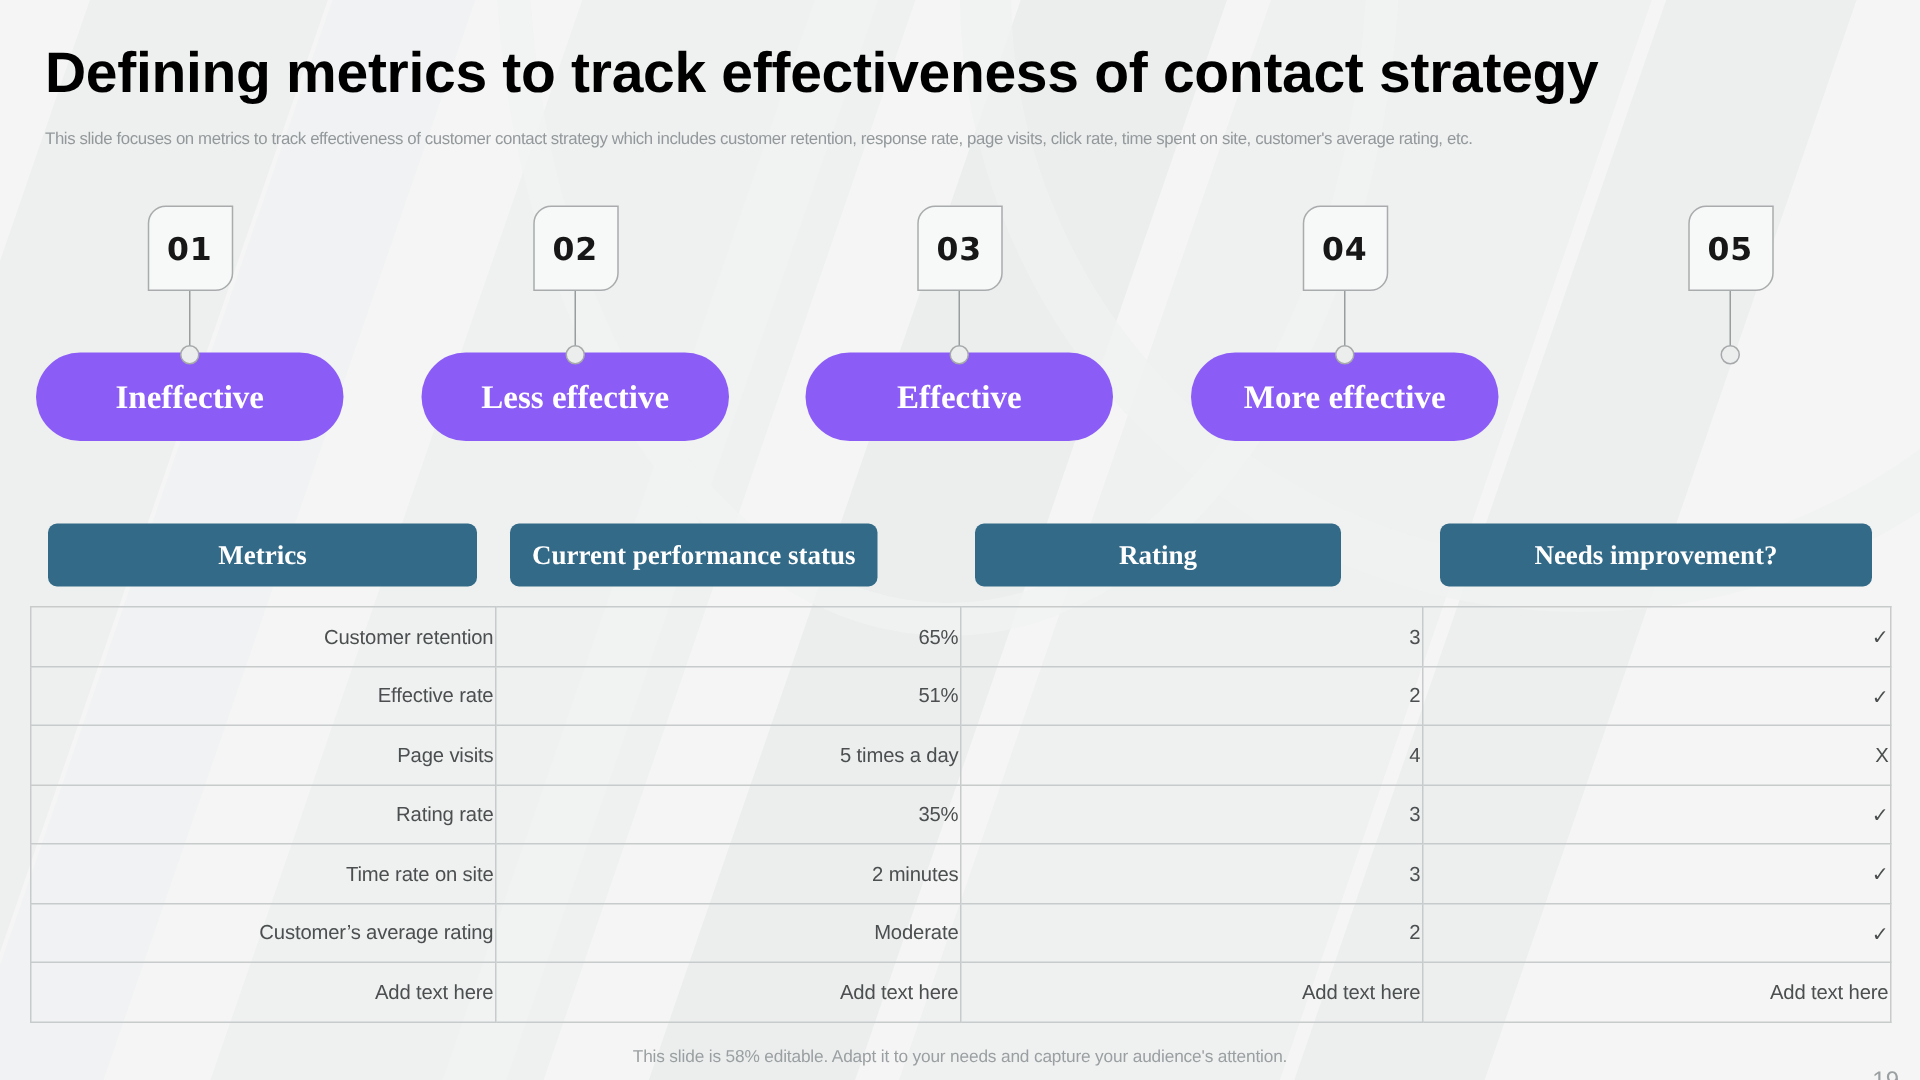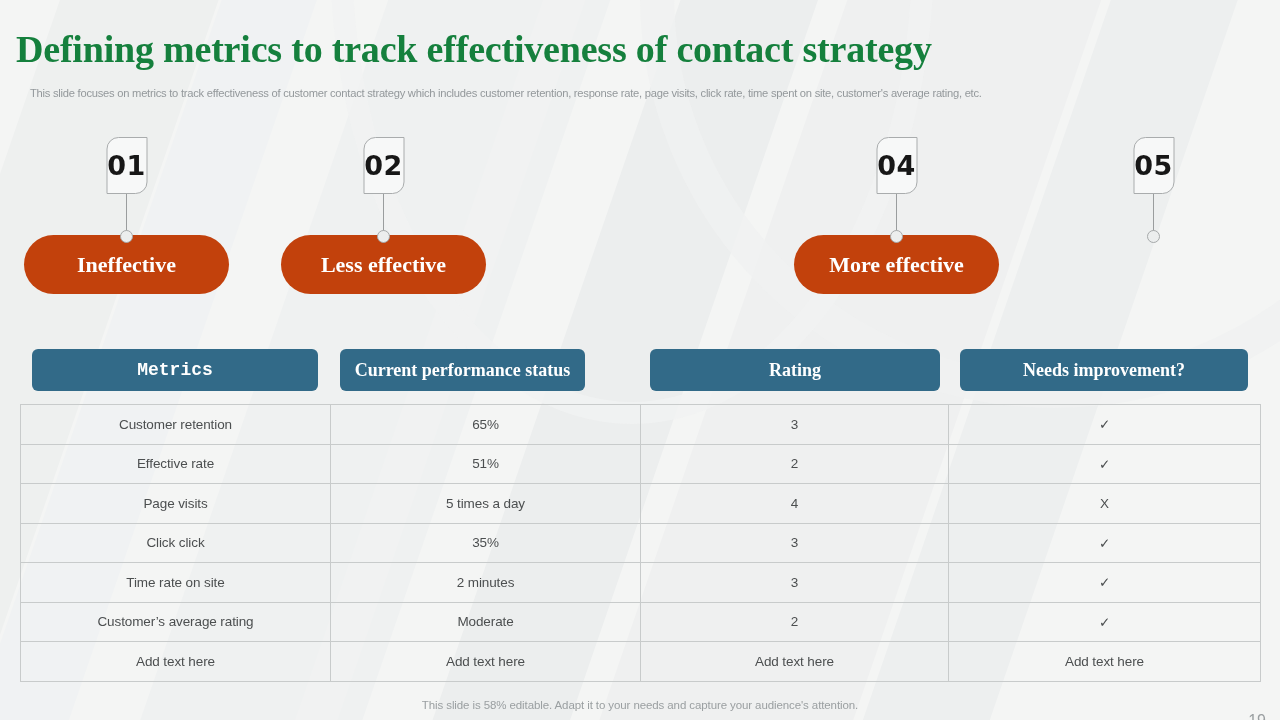"Defining metrics to track effectiveness" .title { color: #15803d -> #000000; font-family: Liberation Serif, serif -> Liberation Sans, sans-serif; left: 16px -> 30px }
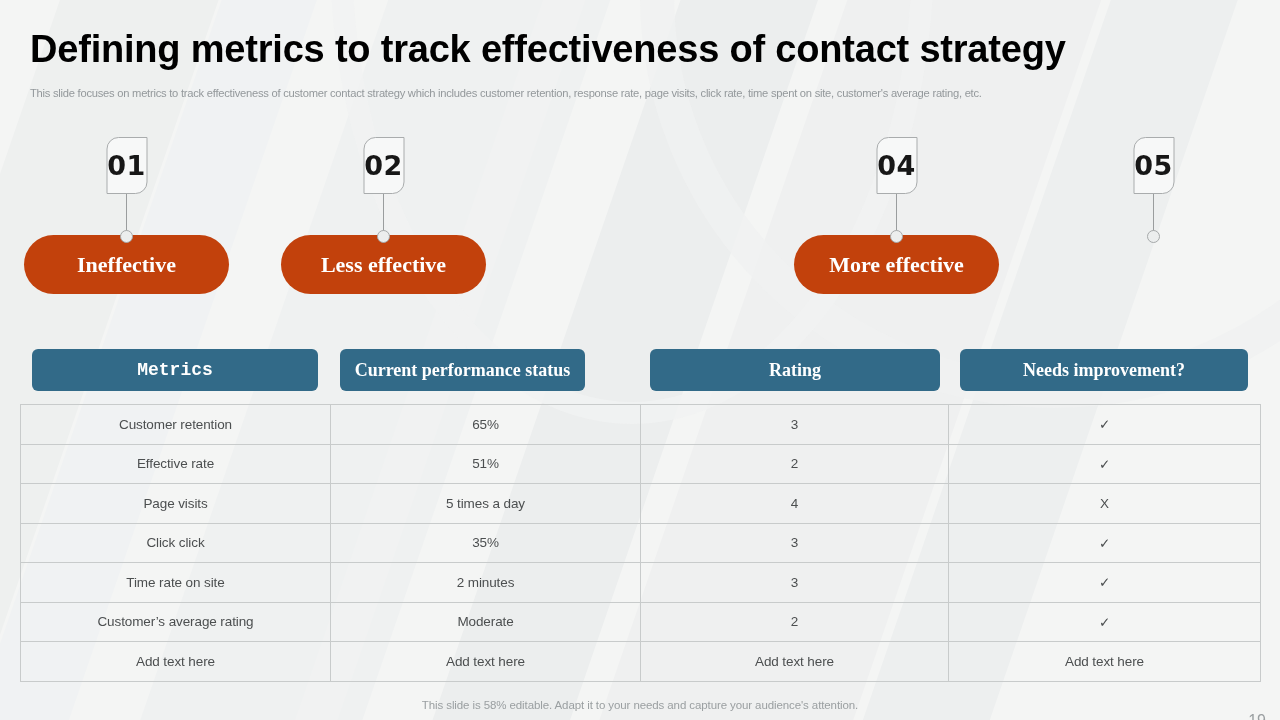"01" .numbox { font-size: 27px -> 21px; width: 41px -> 57px }
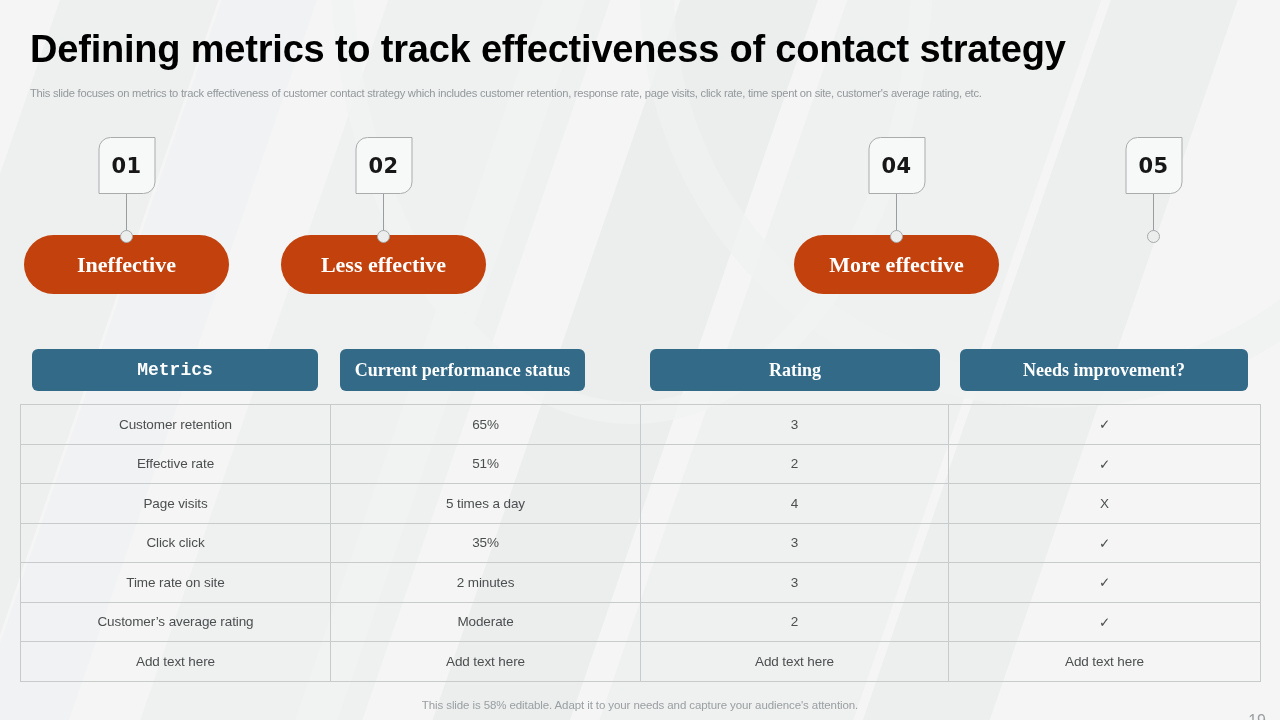"03" div.stage { html: none -> <div> <div>03</div> <div></div> <div></div> <div>Effective</div> </div> }
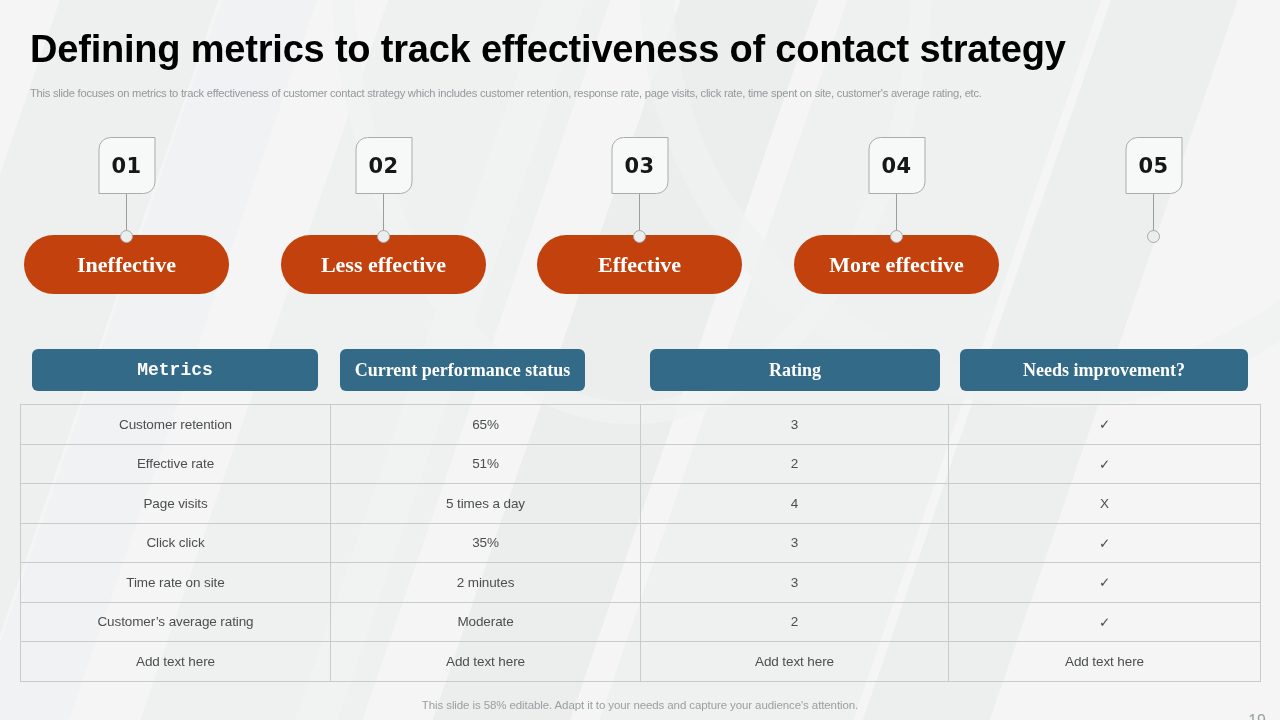"Ineffective" .pill { background: #c2410c -> #8b5cf6 }
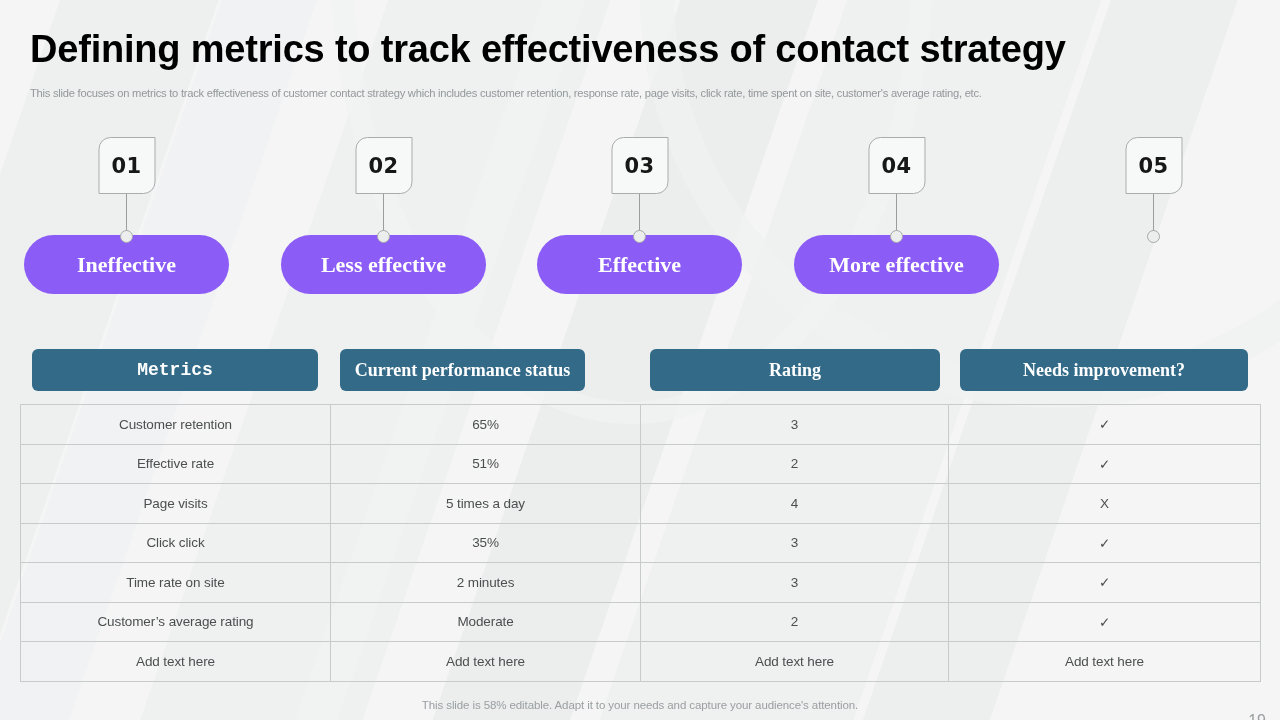"Metrics" div.col-head { font-family: Liberation Mono, monospace -> none }
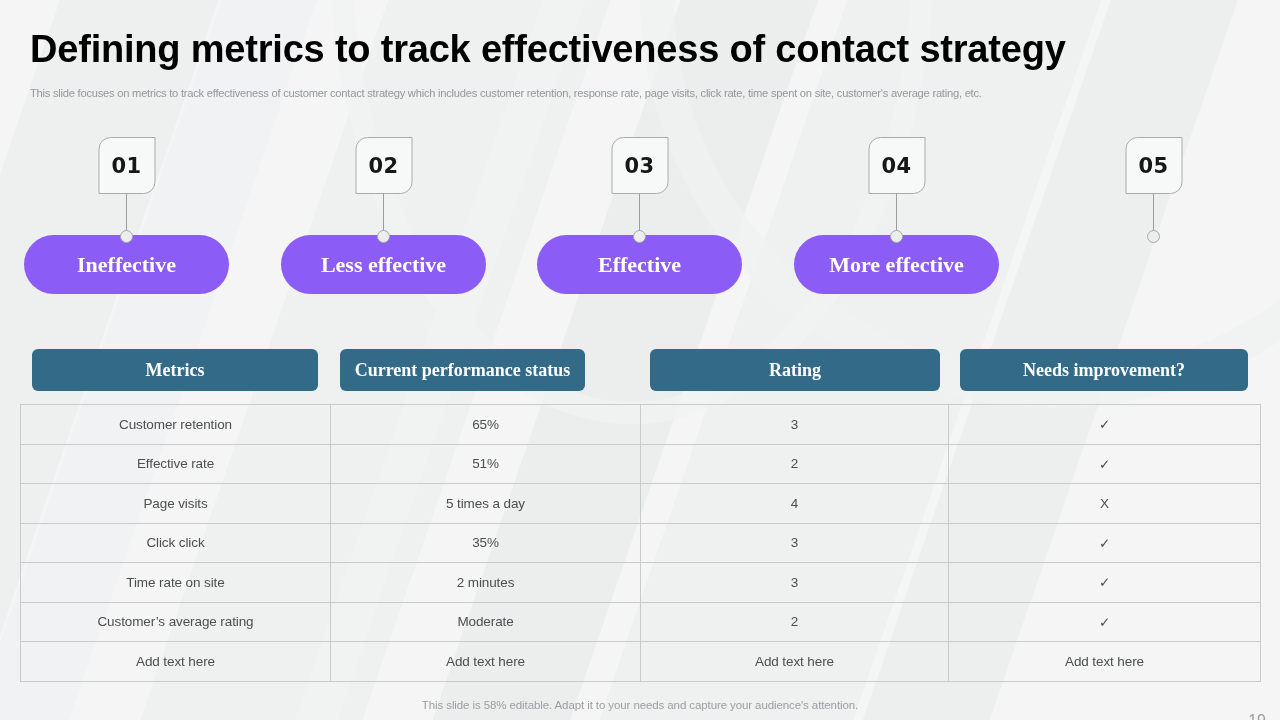"Rating" div.col-head { width: 290px -> 244px }
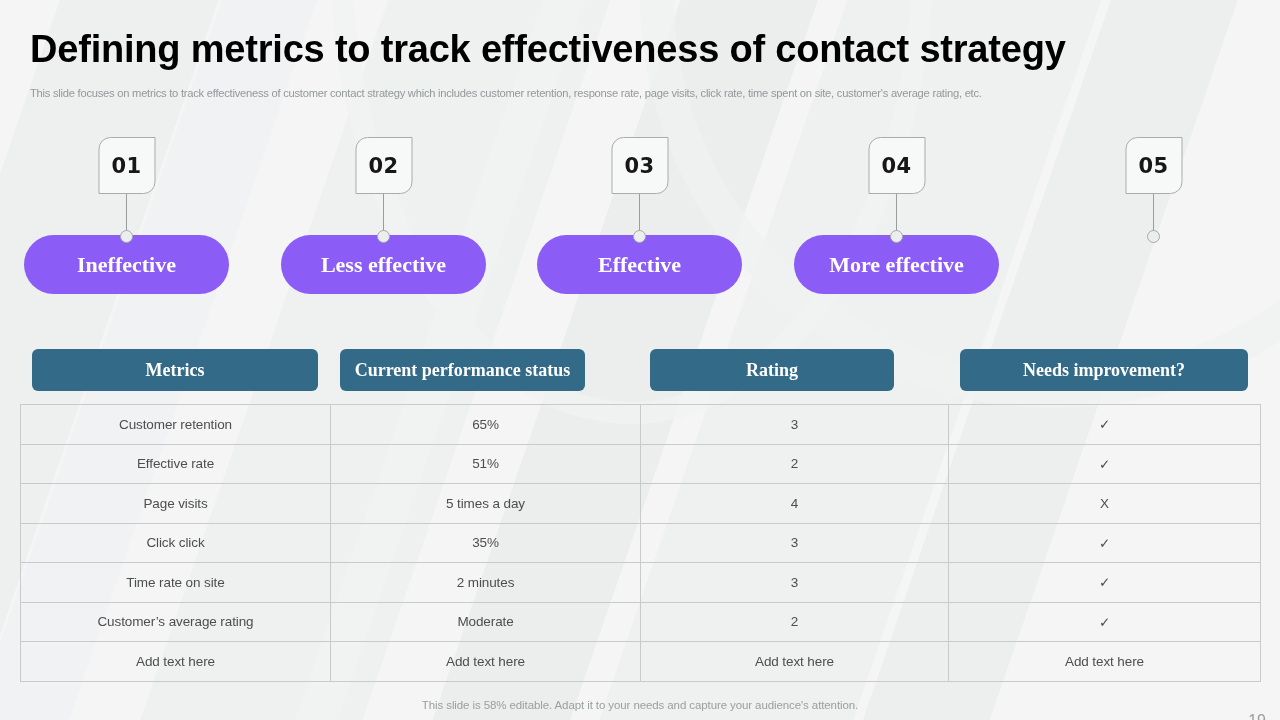"Customer retention" .grid td { text-align: center -> right }
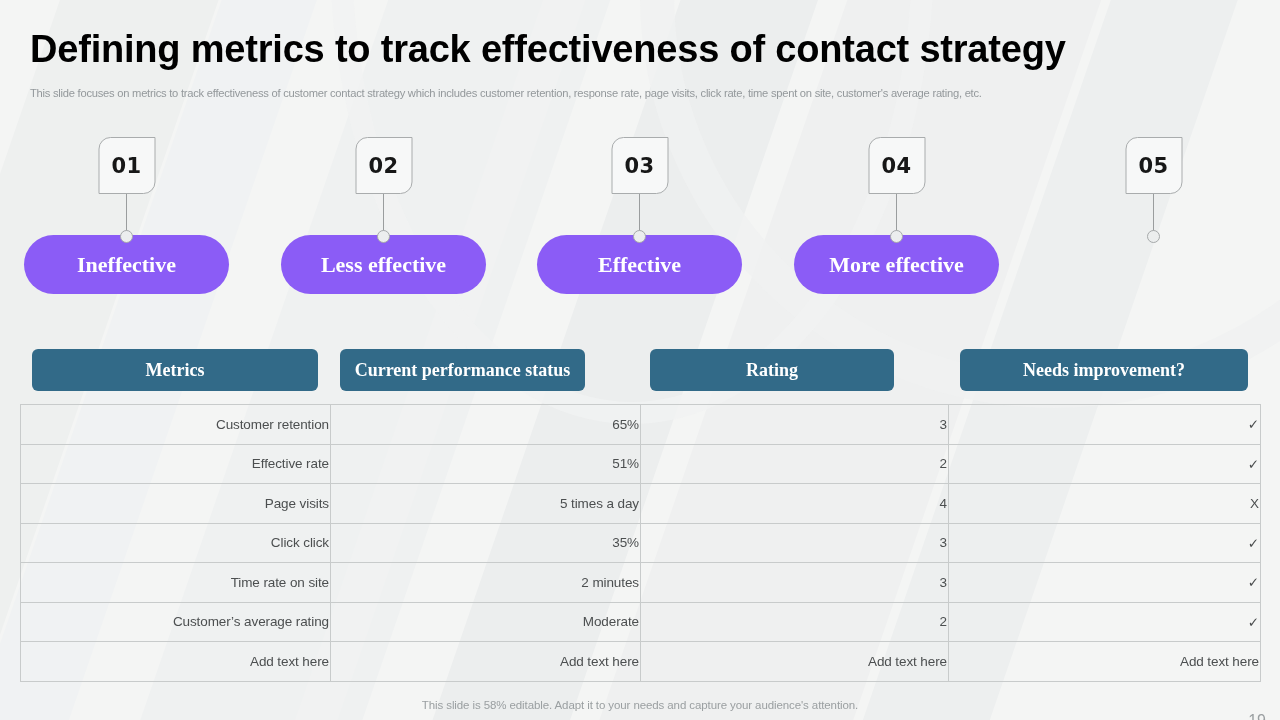"Click click" td { text: Click click -> Rating rate }
